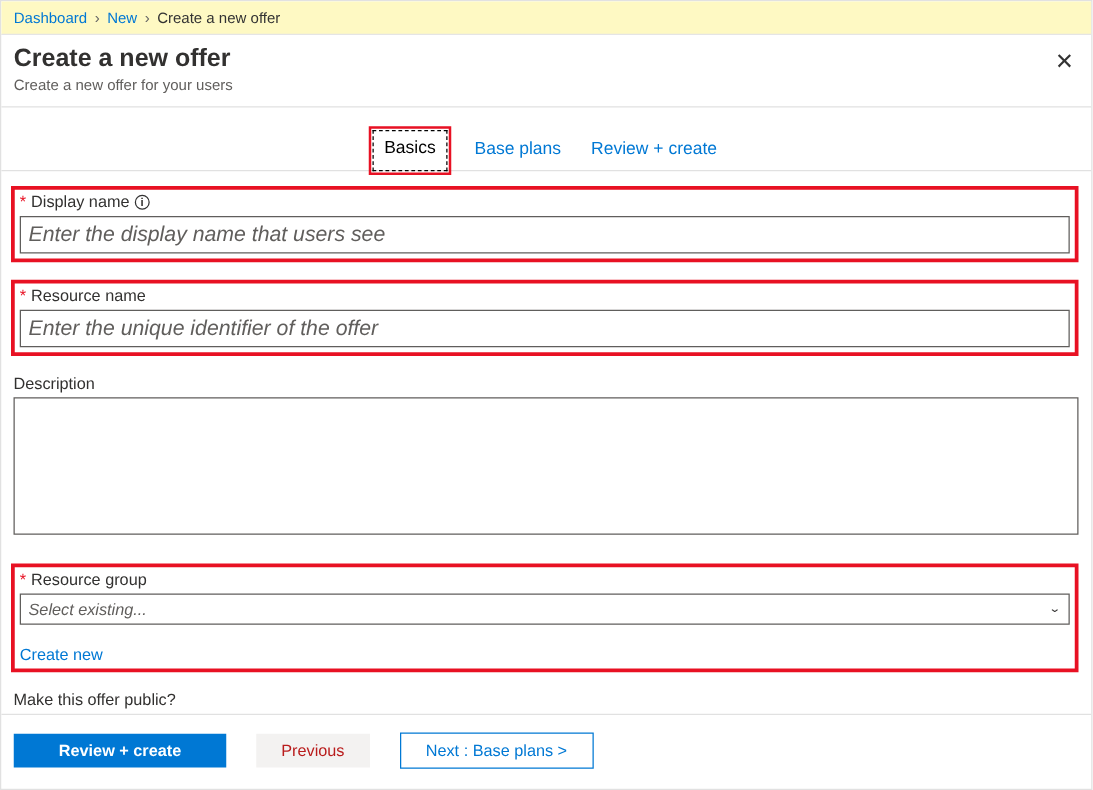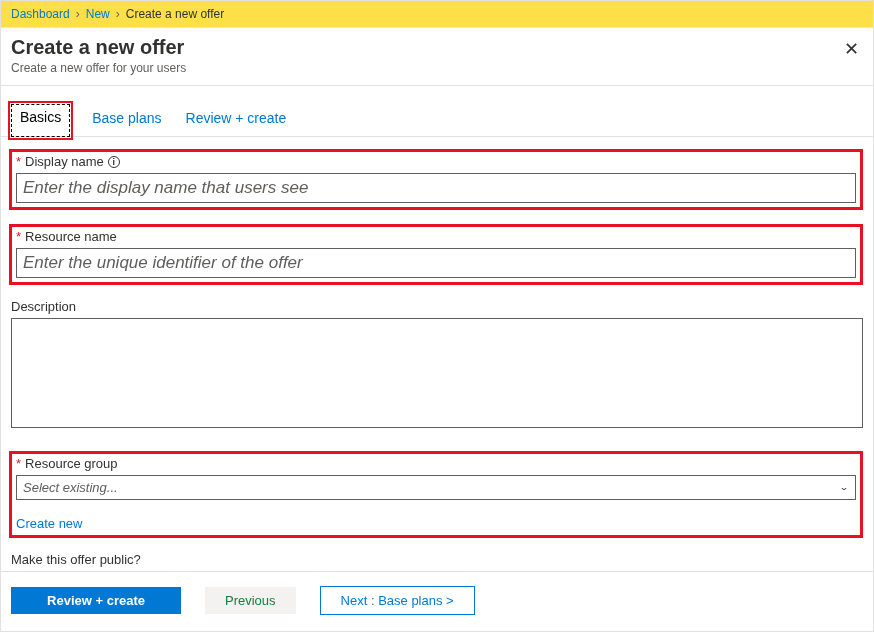"Dashboard" .breadcrumb { background: #fde047 -> #fef9c3 }
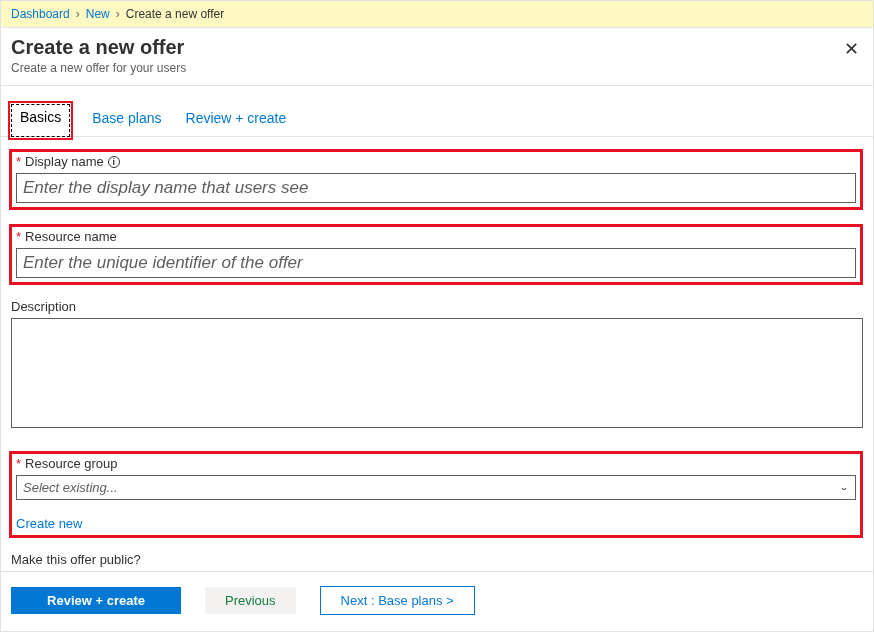"Basics" .tabs { justify-content: none -> center }
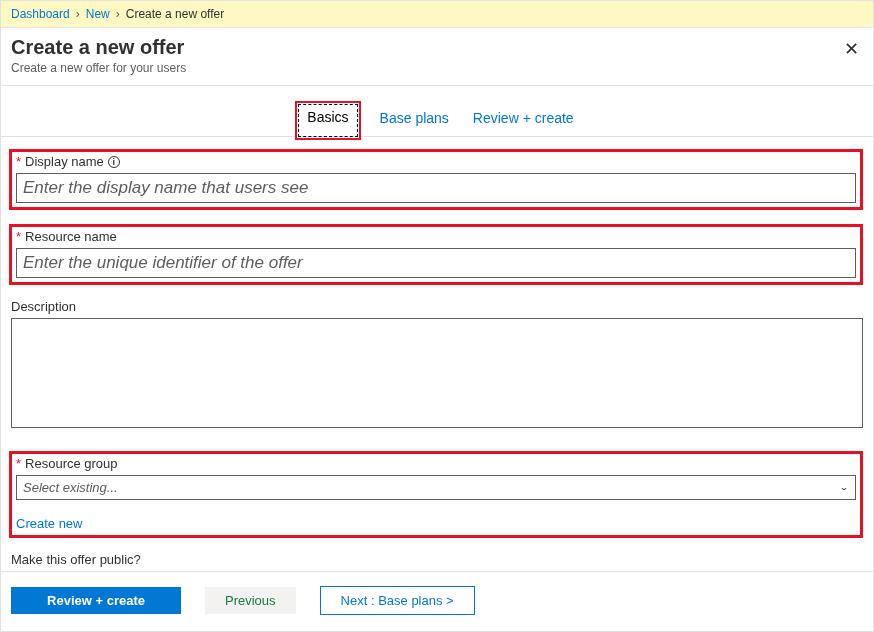"Previous" .btn-disabled { color: #15803d -> #b91c1c }
